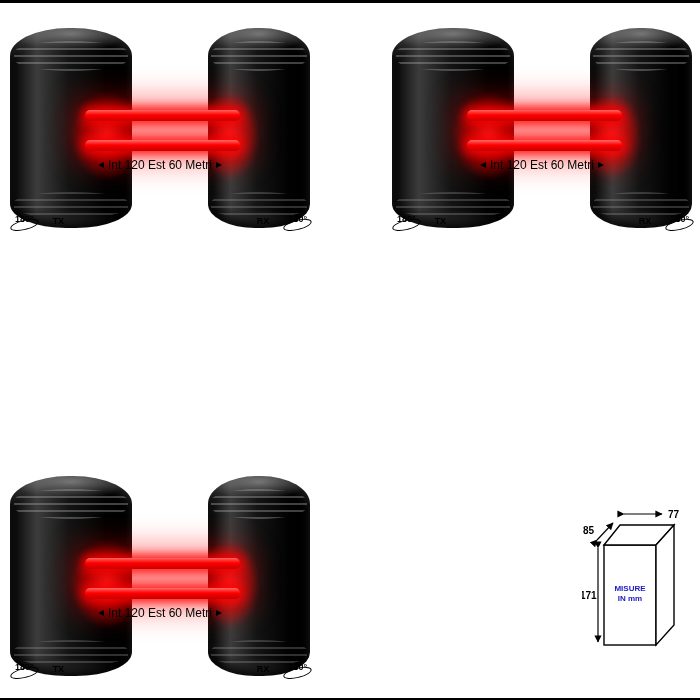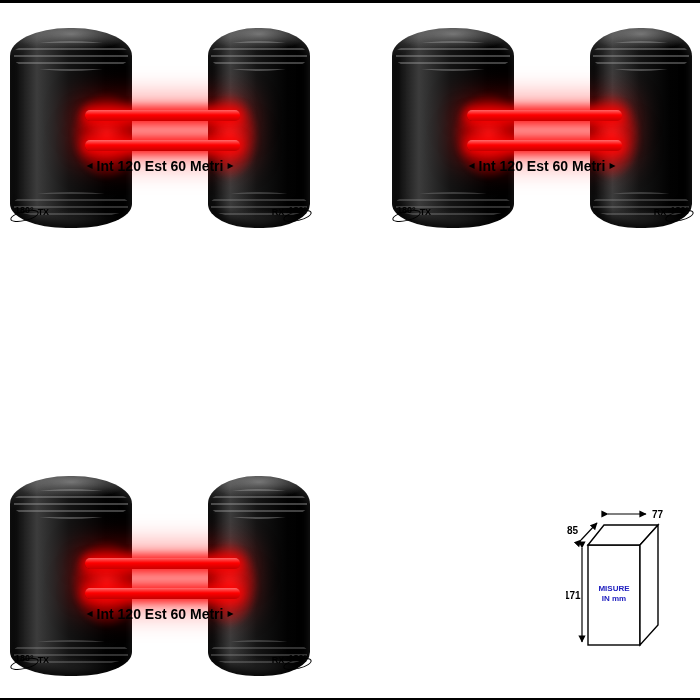"Int 120 Est 60 Metri" .beam-label { font-size: 14px -> 12px; font-weight: bold -> normal }
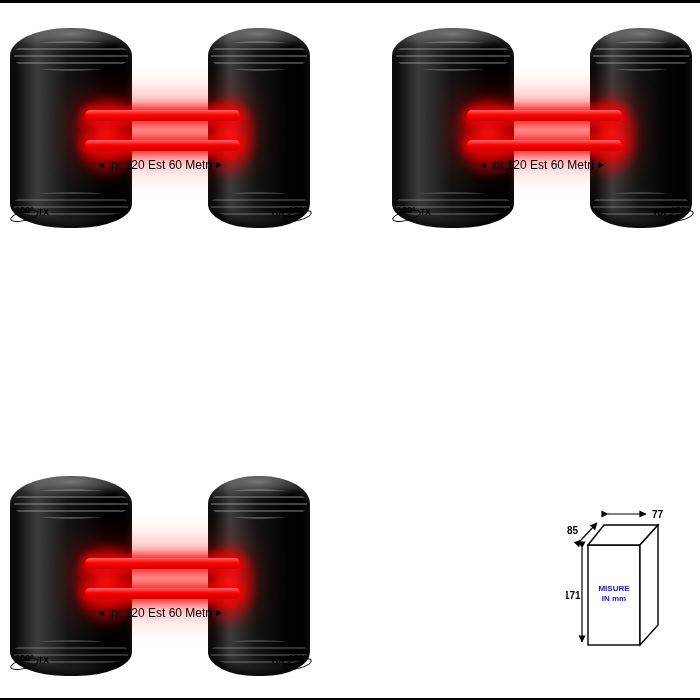"180°" .tag { gap: 1px -> 16px; top: 177px -> 186px }
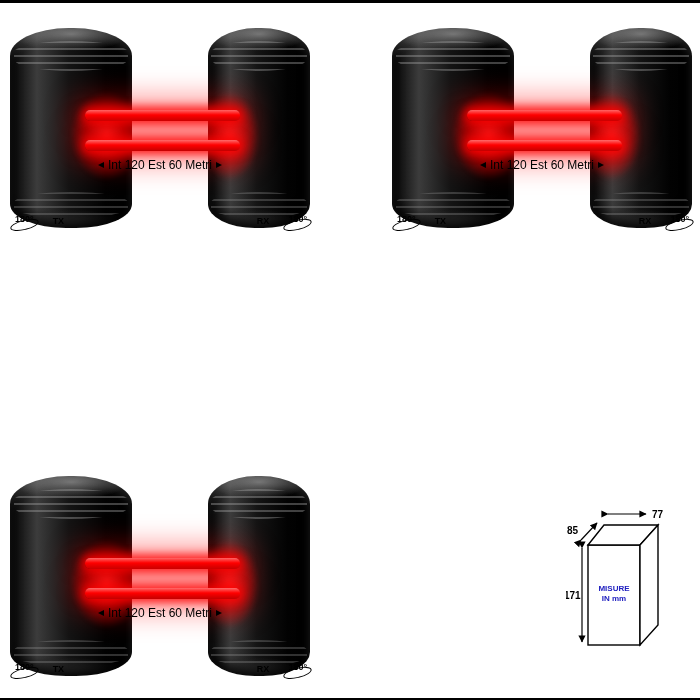"77" #dim { left: 566px -> 582px }
